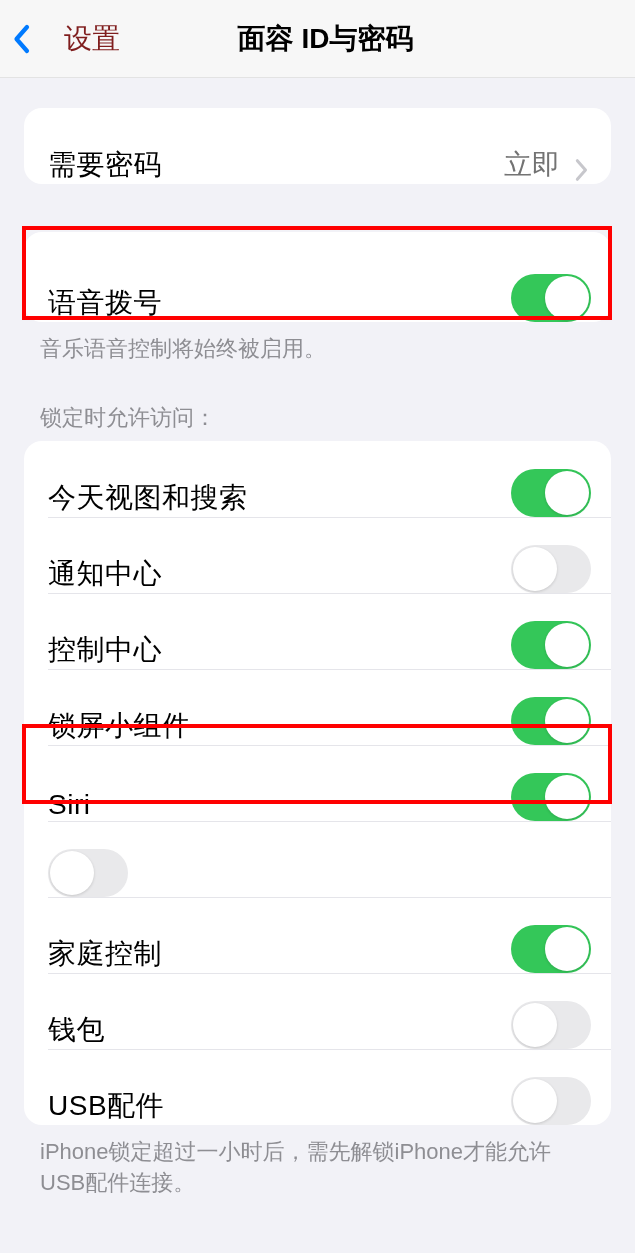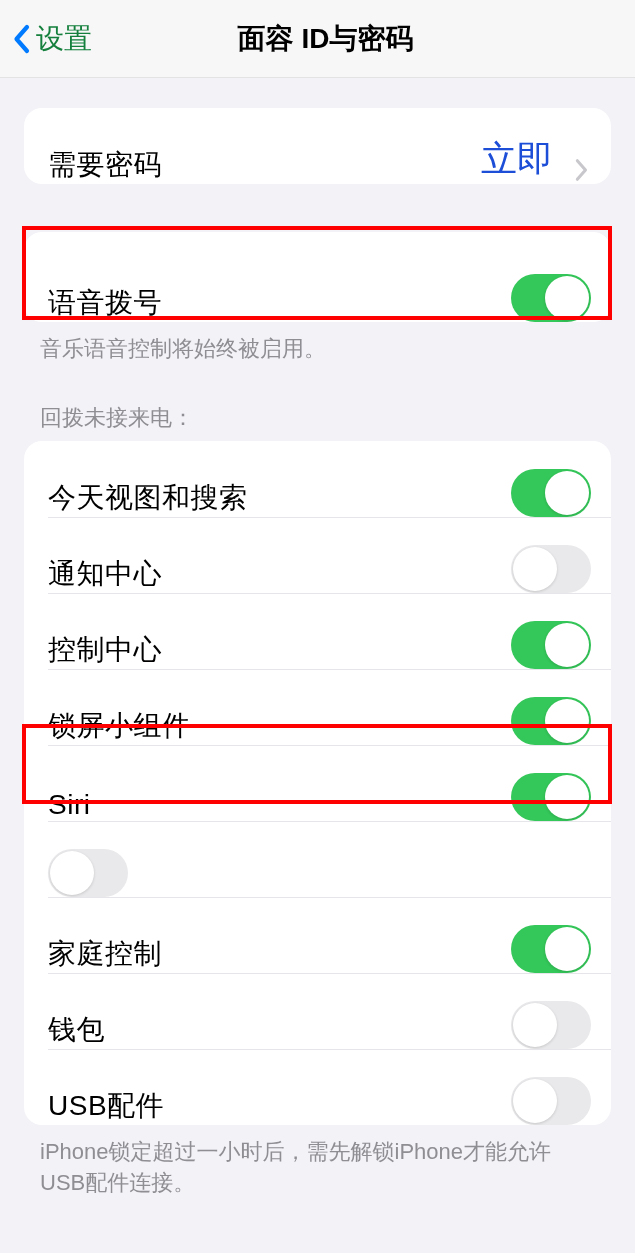"设置" .back-label { color: #15803d -> #7f1d1d; margin-left: none -> 28px }
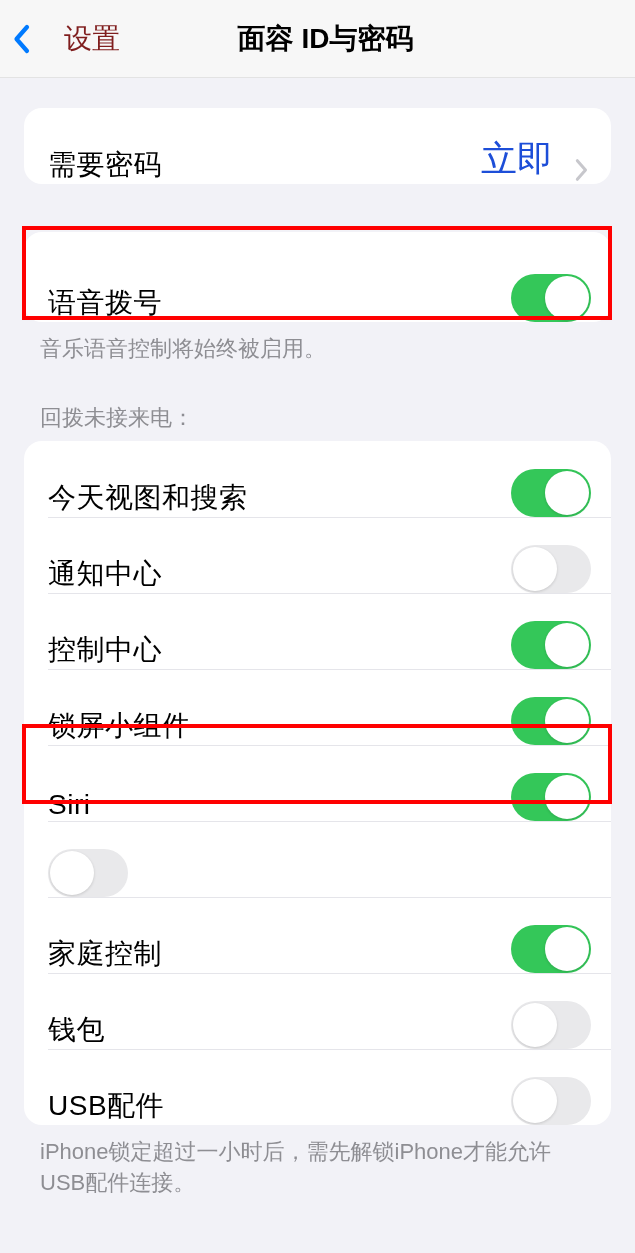"立即" .row-value { color: #1d4ed8 -> #737373; font-size: 36px -> 28px; margin-right: 20px -> 13px }
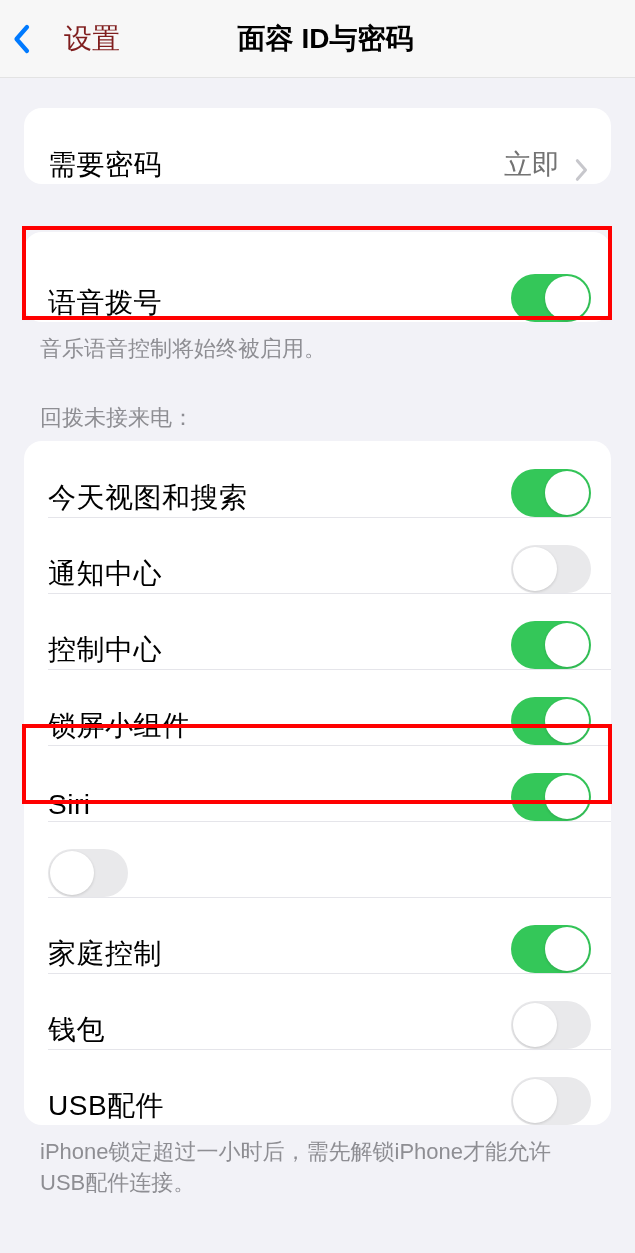"回拨未接来电：" div.header-text { text: 回拨未接来电 -> 锁定时允许访问 }
